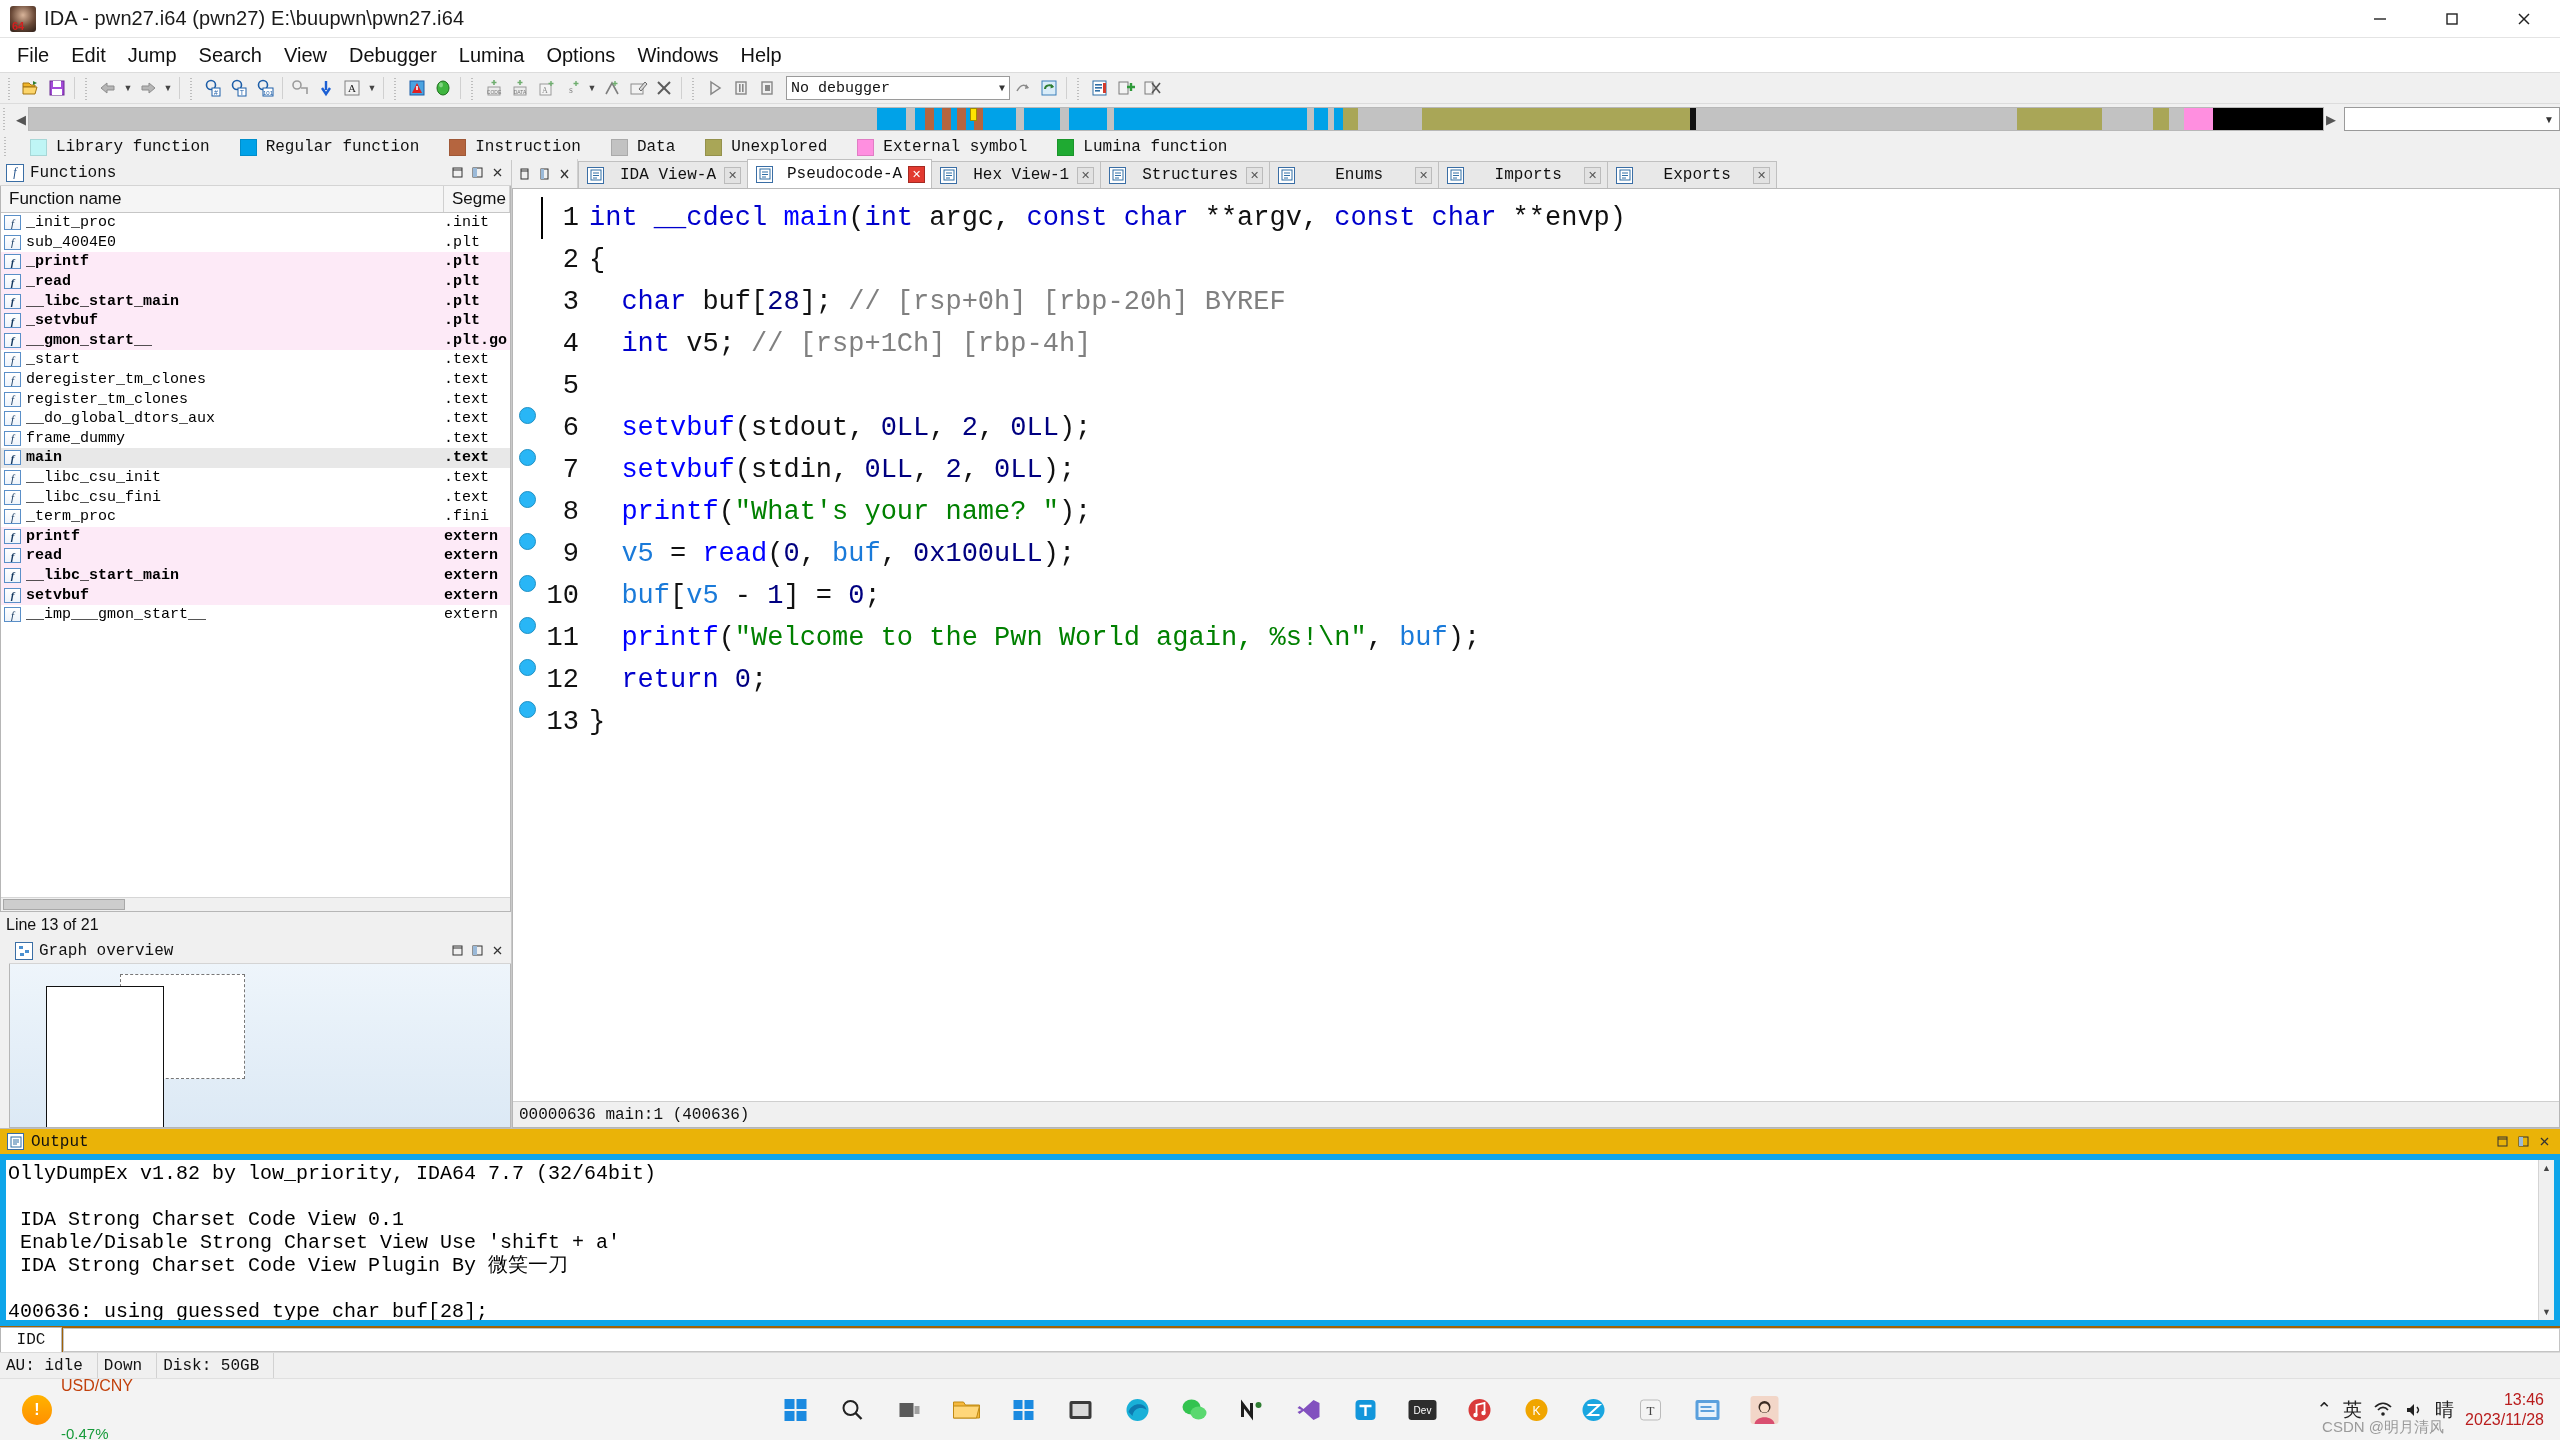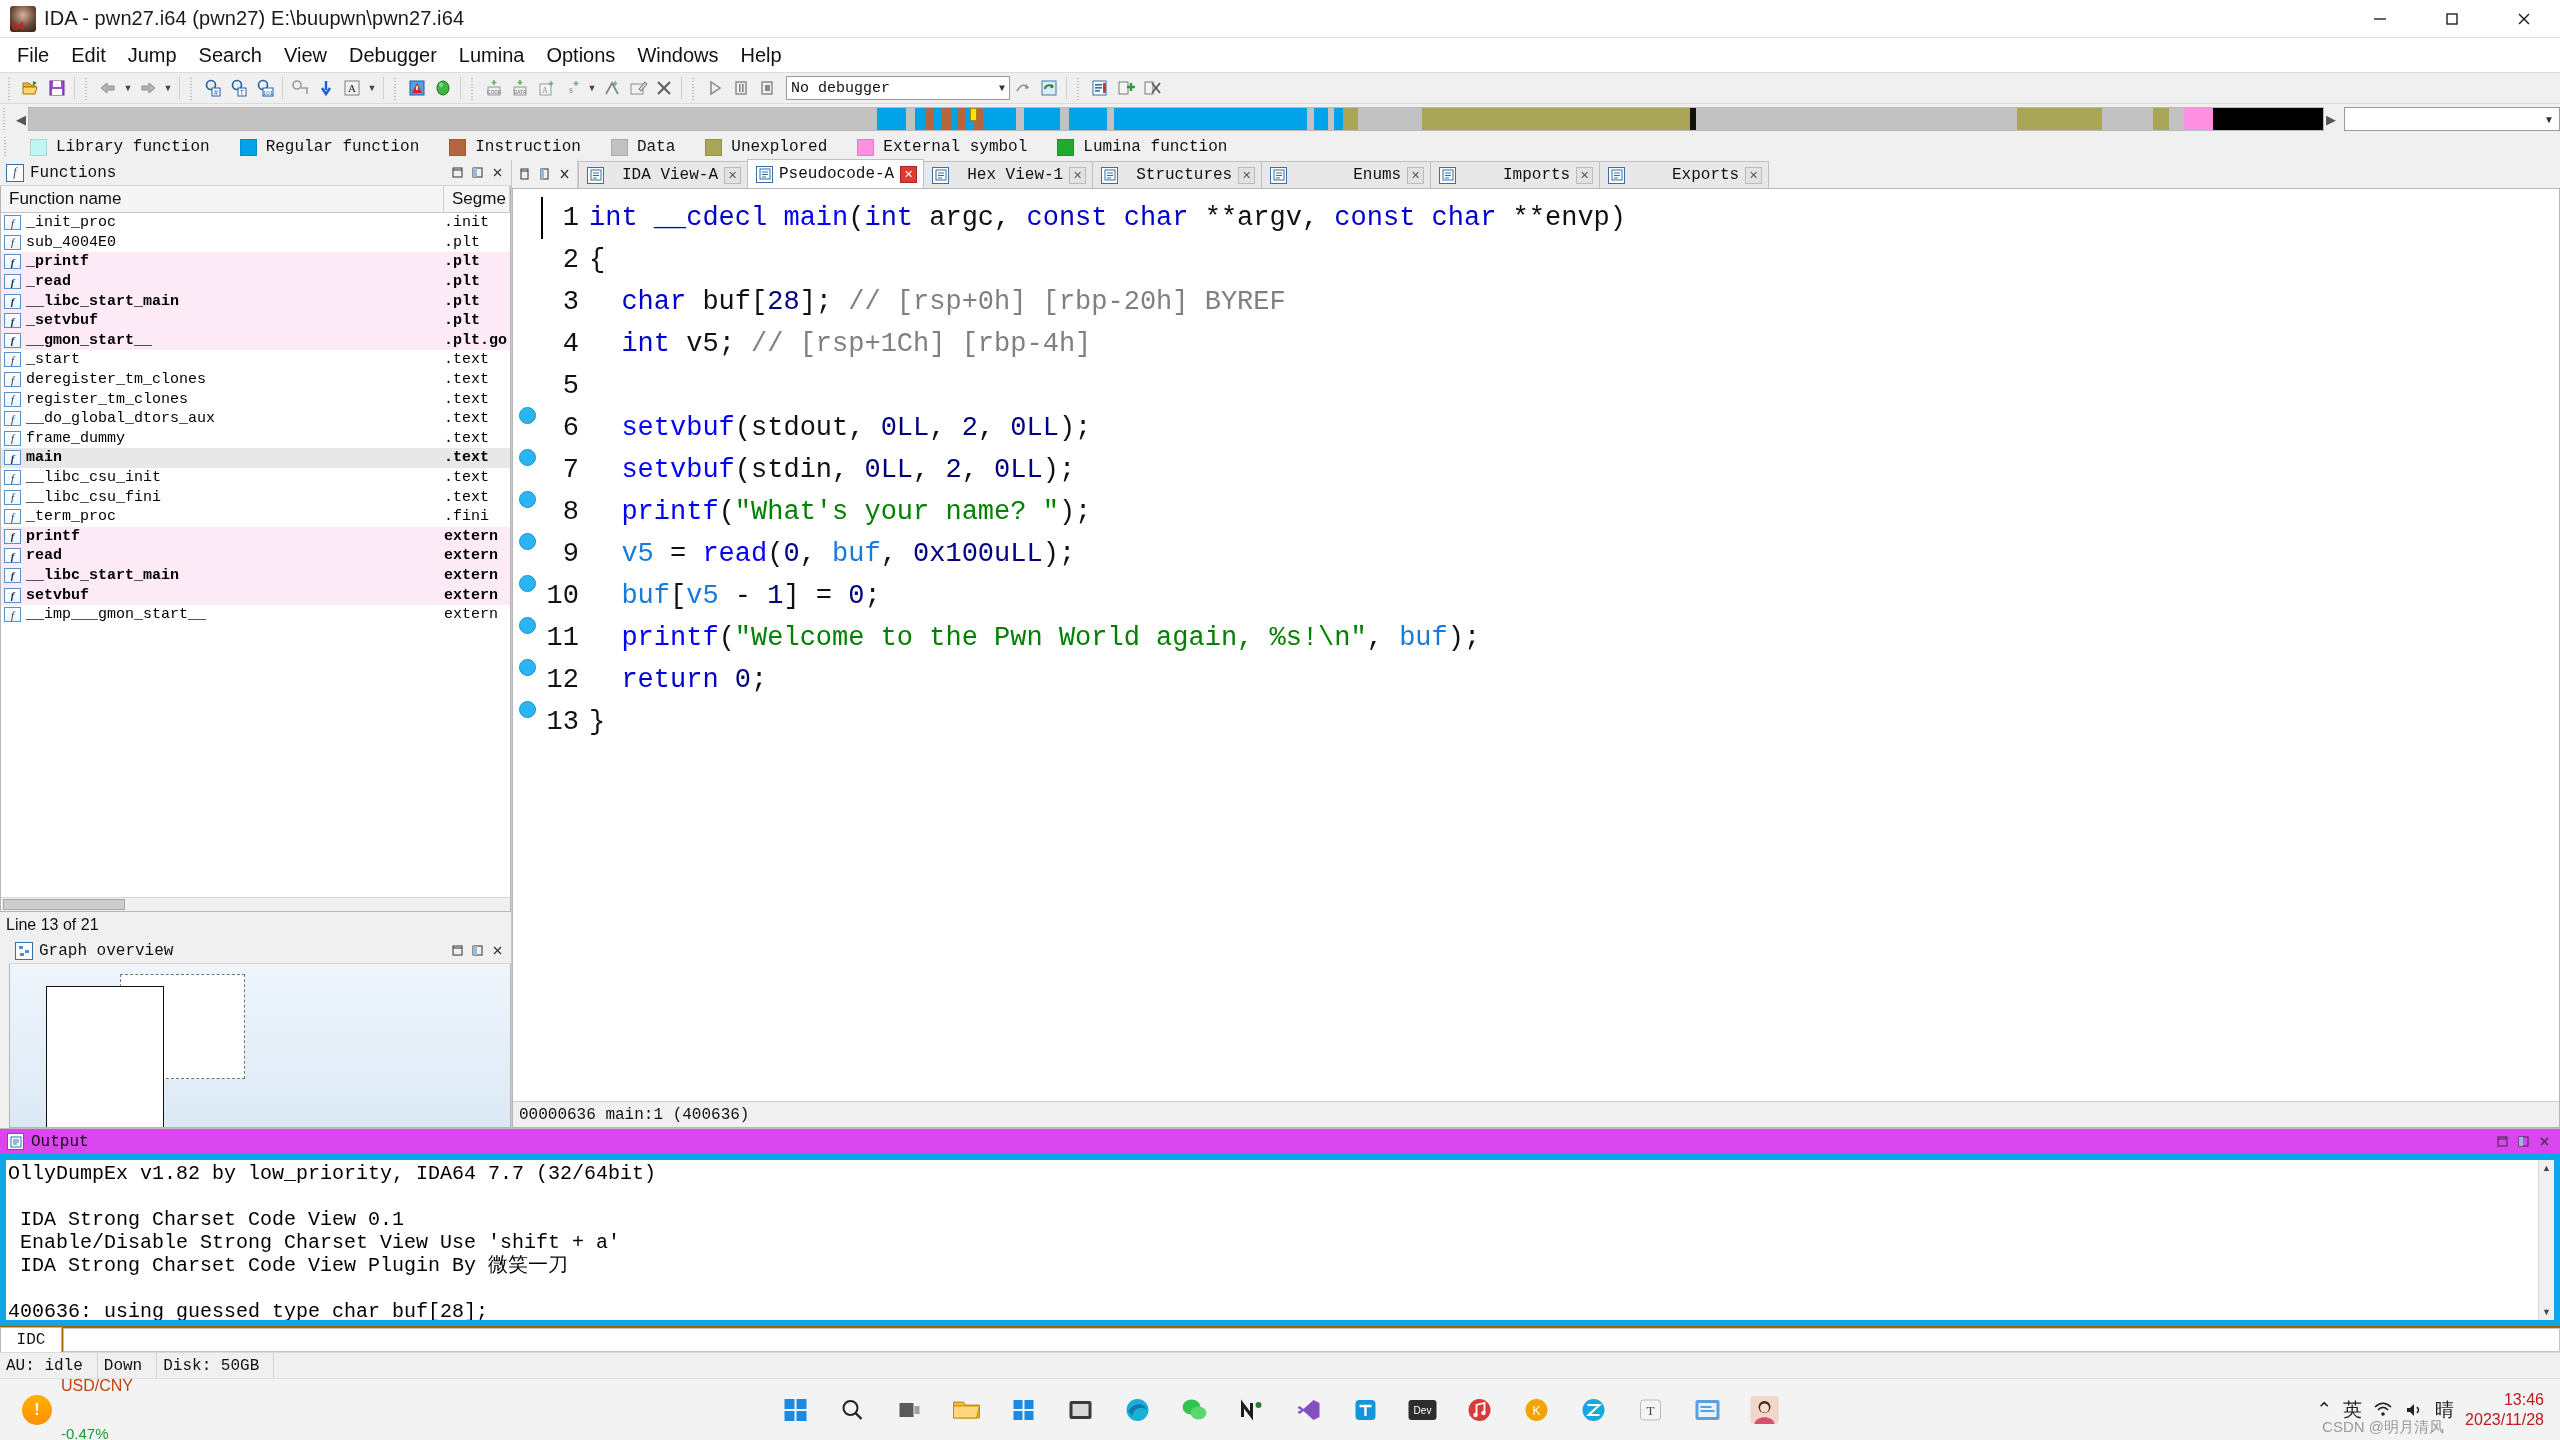"IDA View-A" .tab .tl { margin-left: none -> 8px; text-align: right -> center }
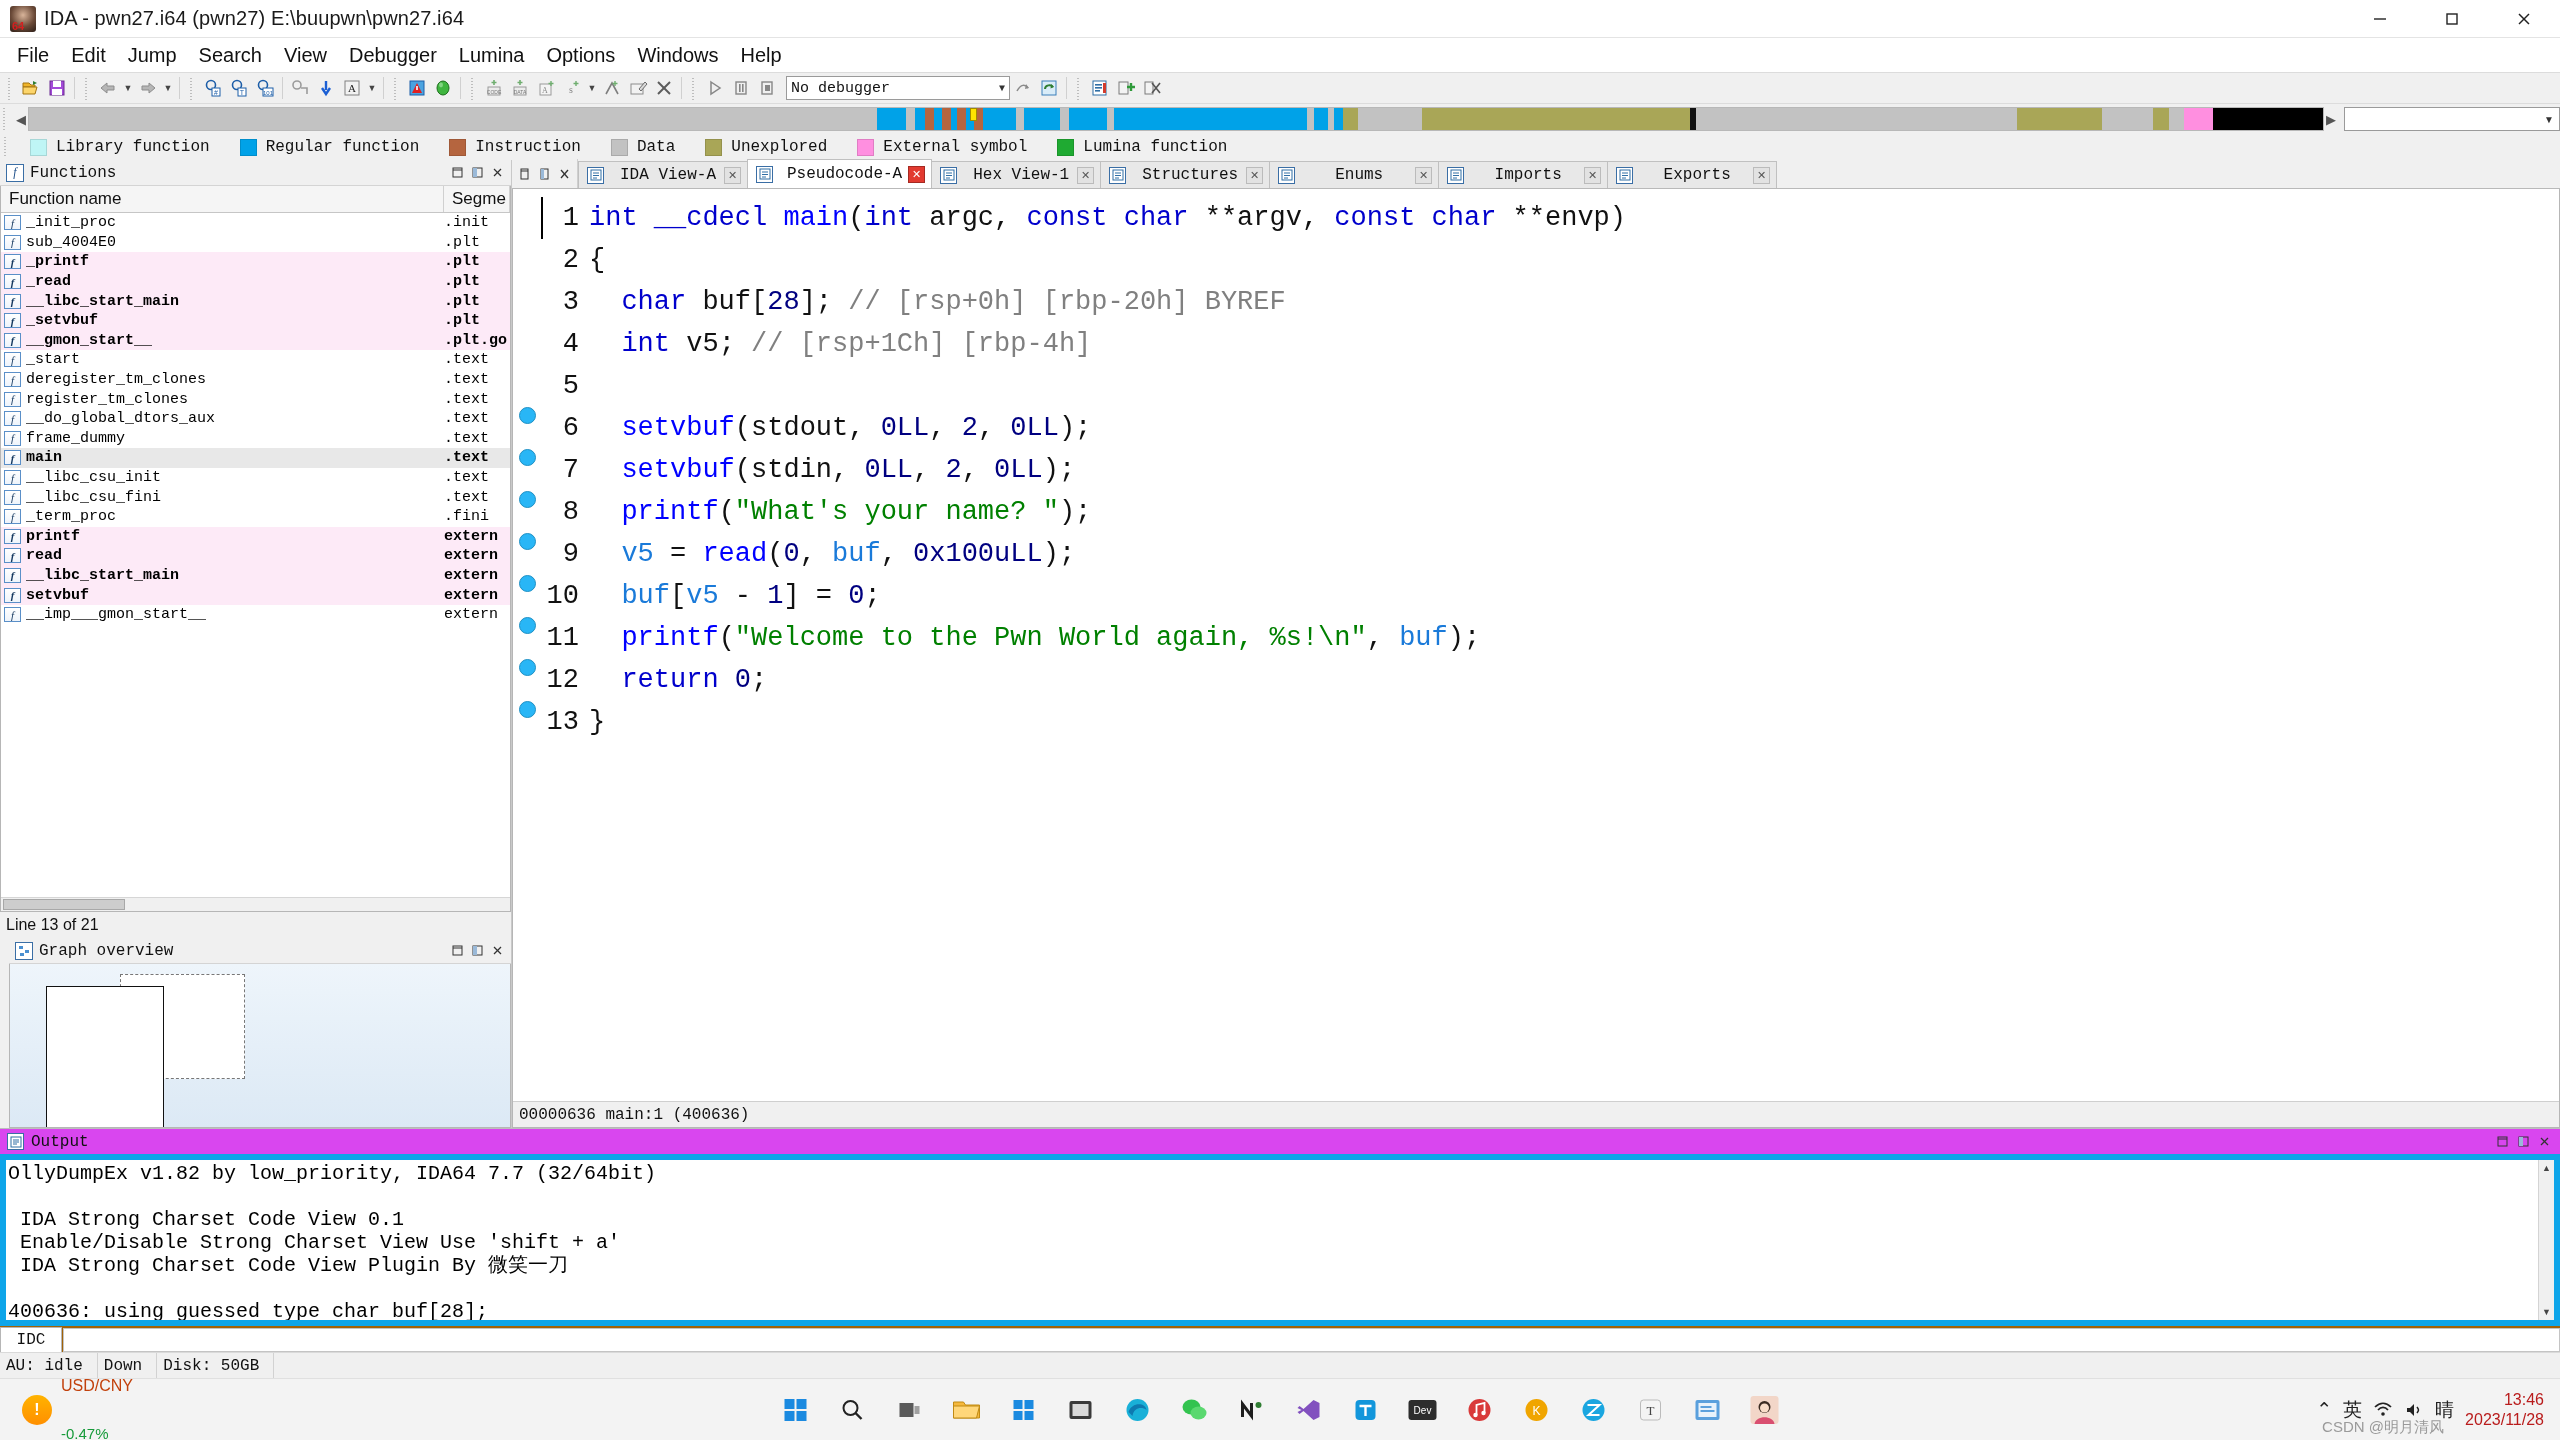"Output" .outhead { background: #d946ef -> #eab308 }
